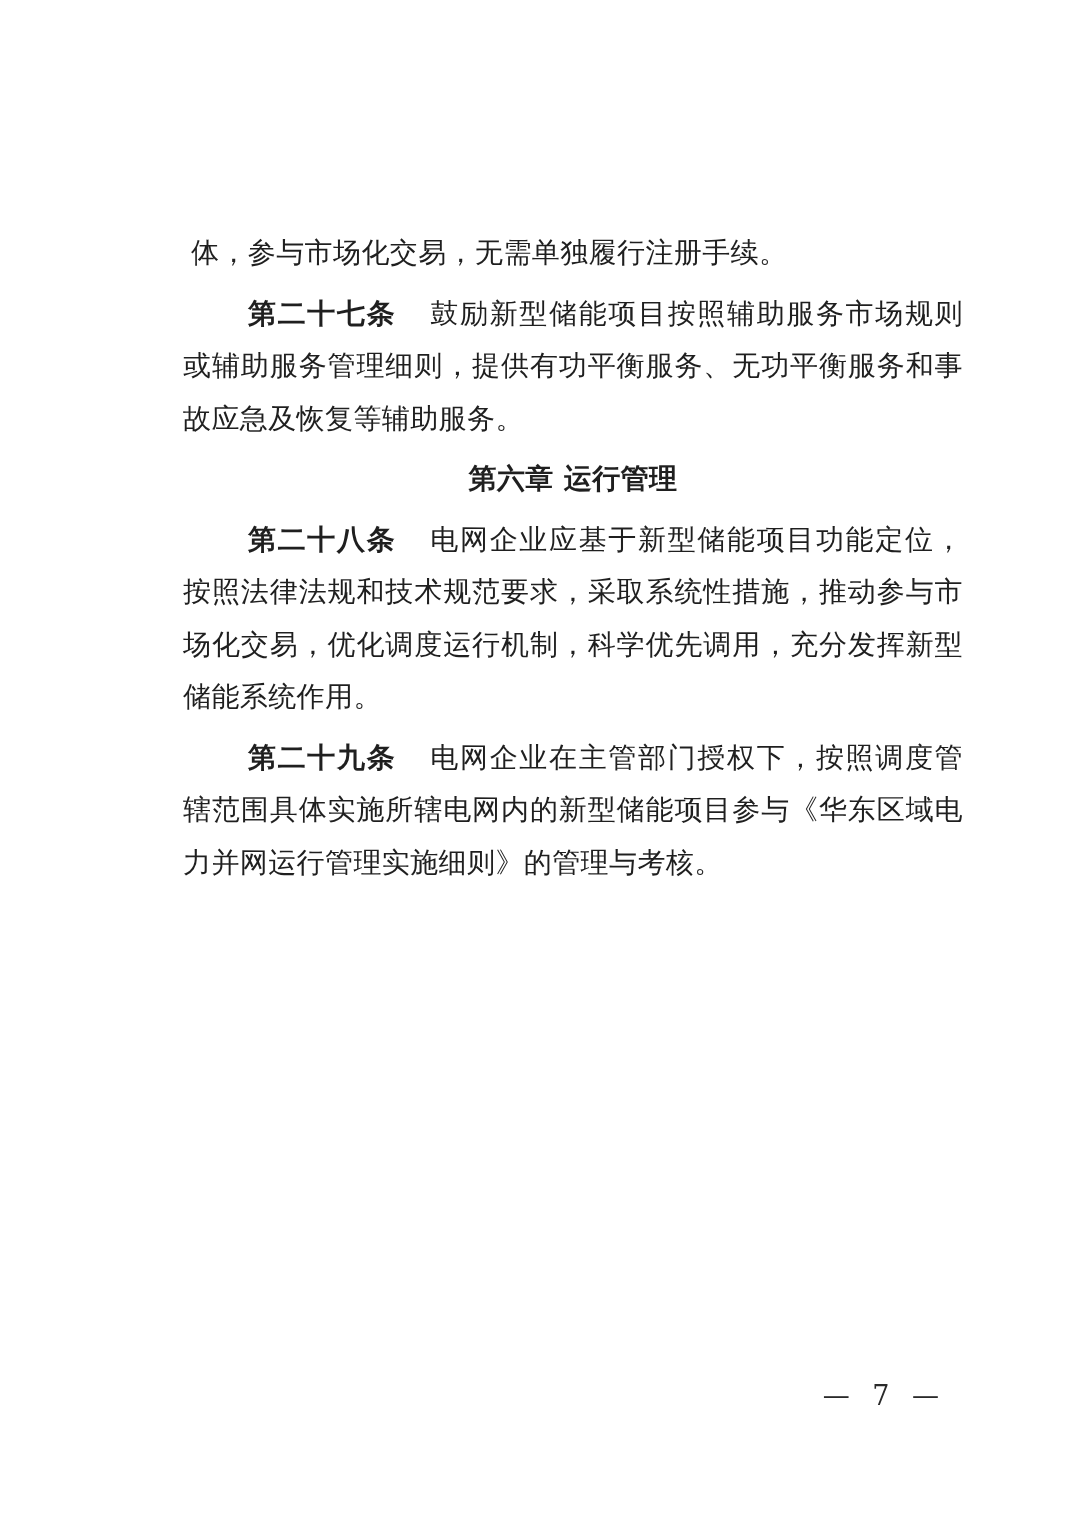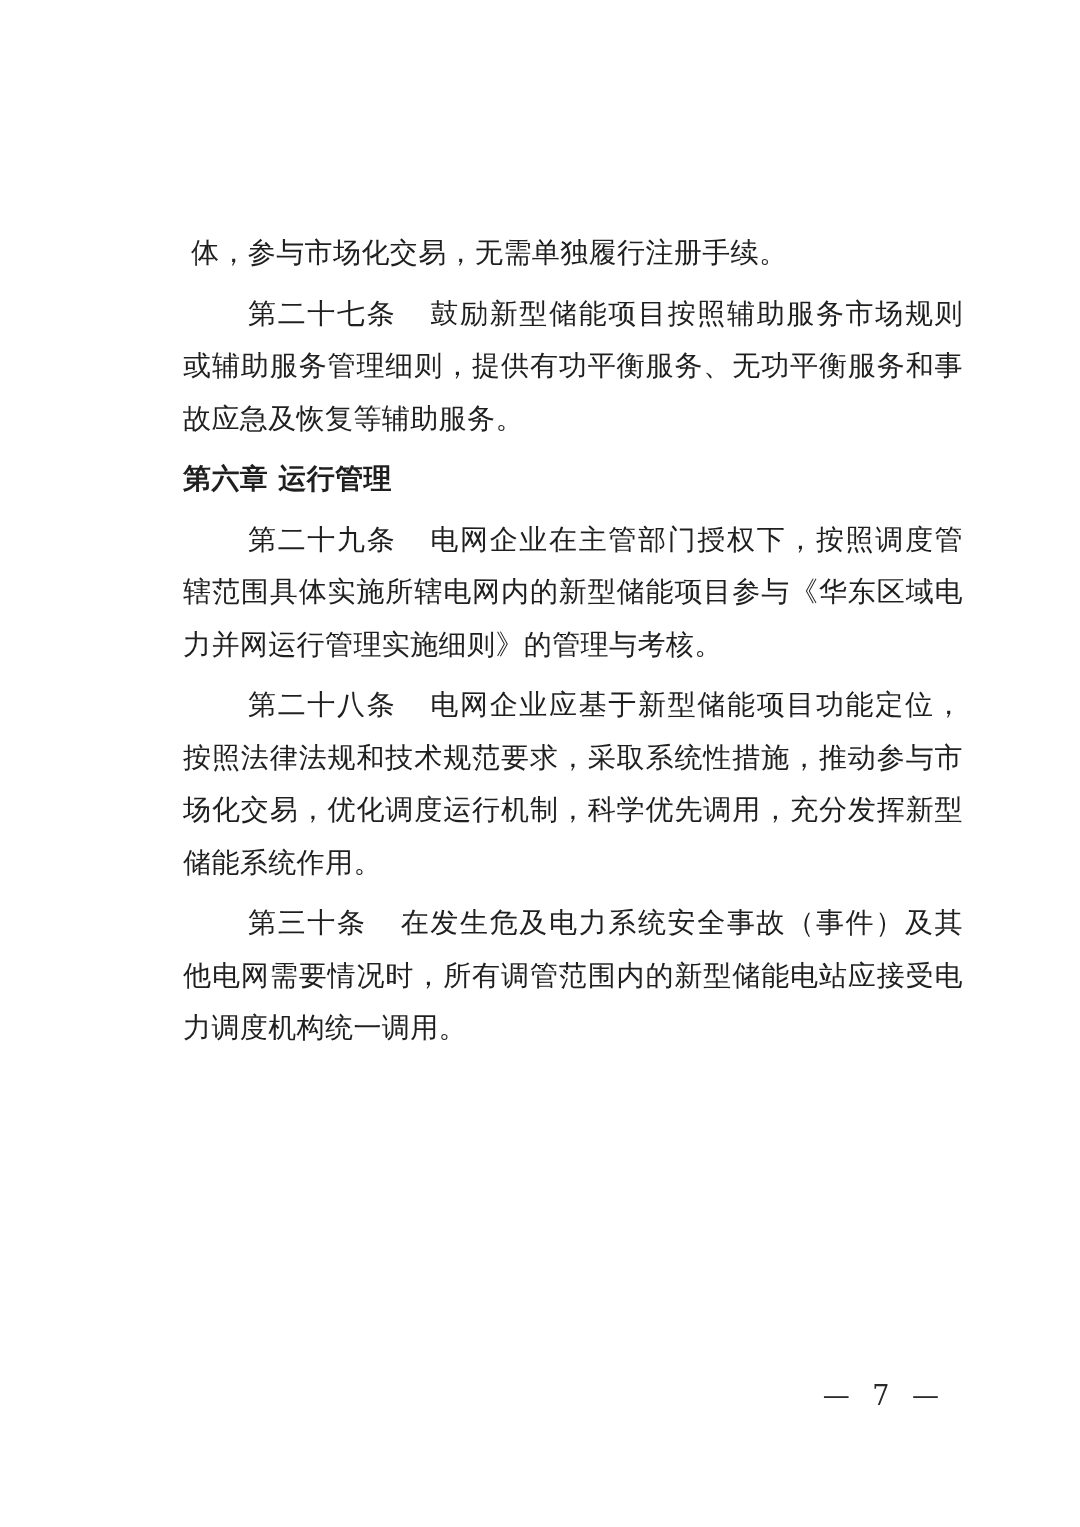"第二十七条" .lead { font-weight: normal -> bold }
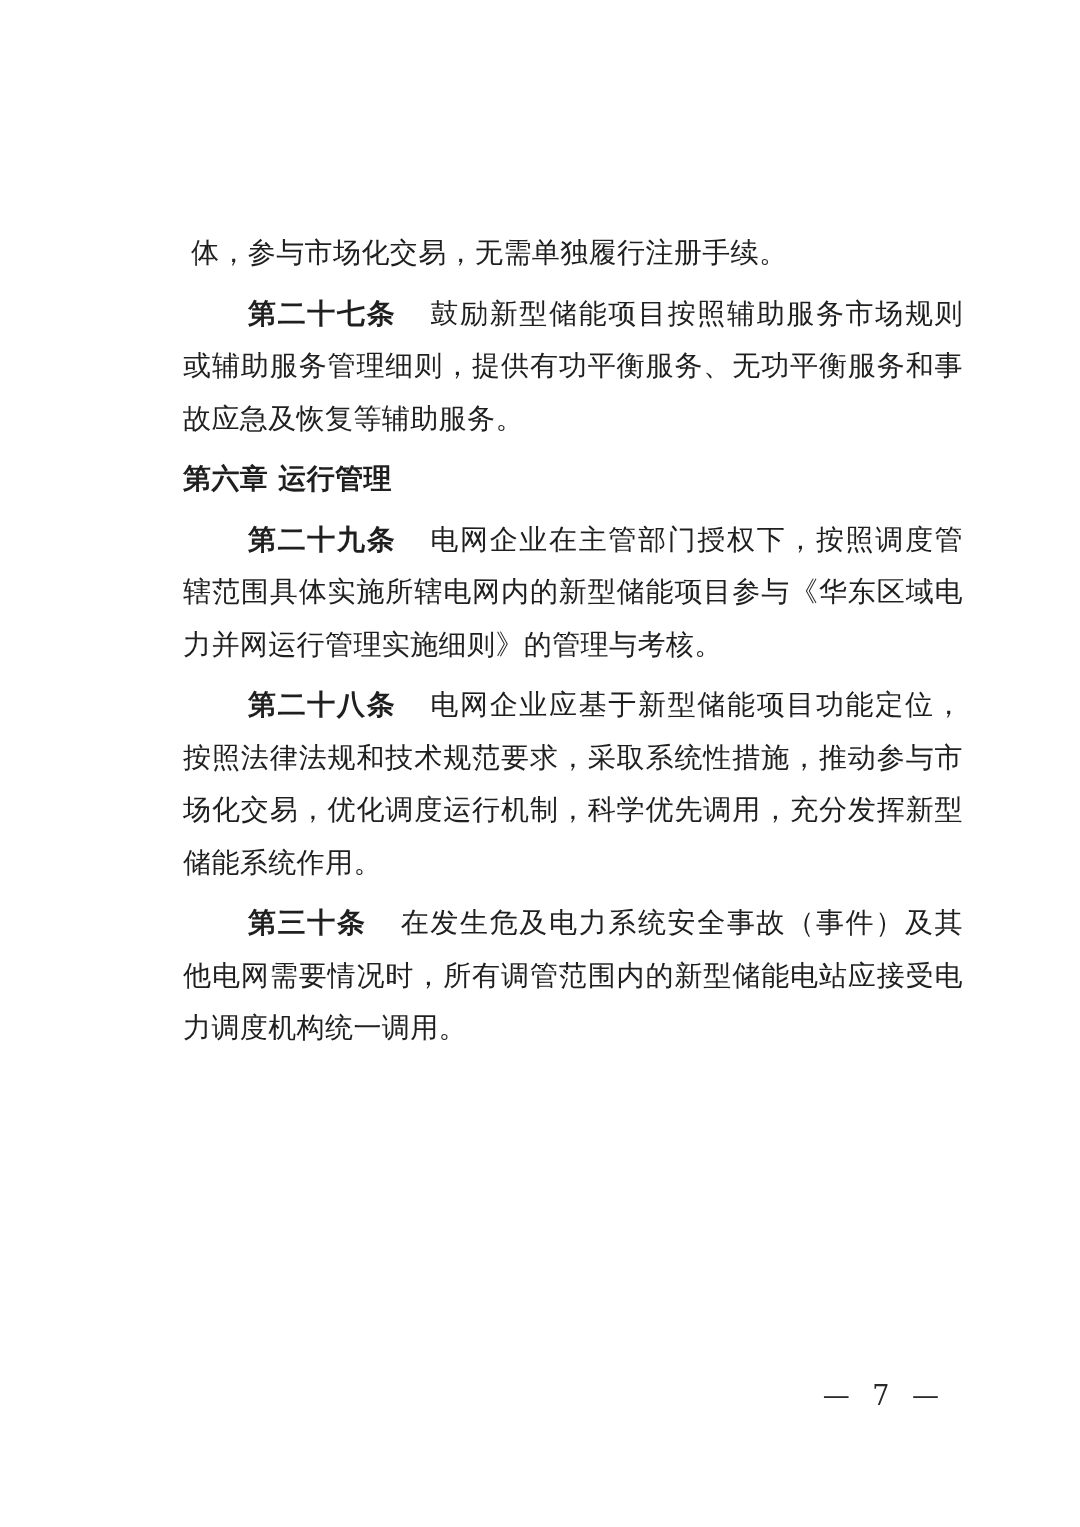"第六章 运行管理" .heading { text-align: left -> center }
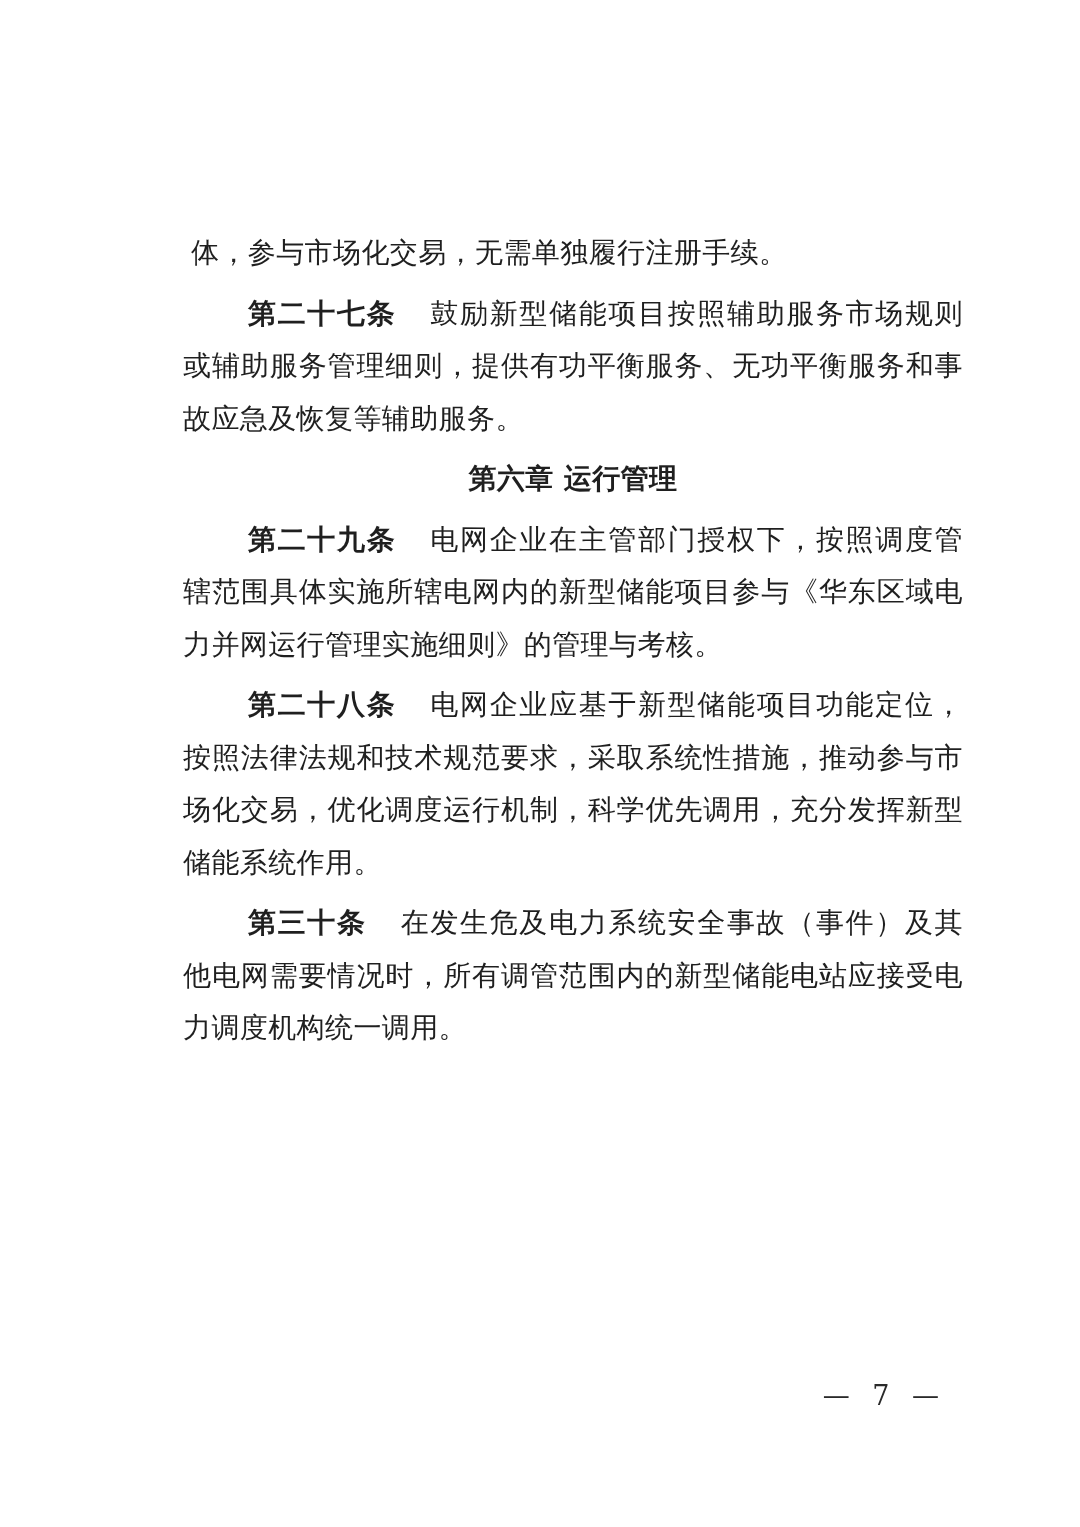"第二十九条" div.para { order: before "第二十八条" -> after "第二十八条" }
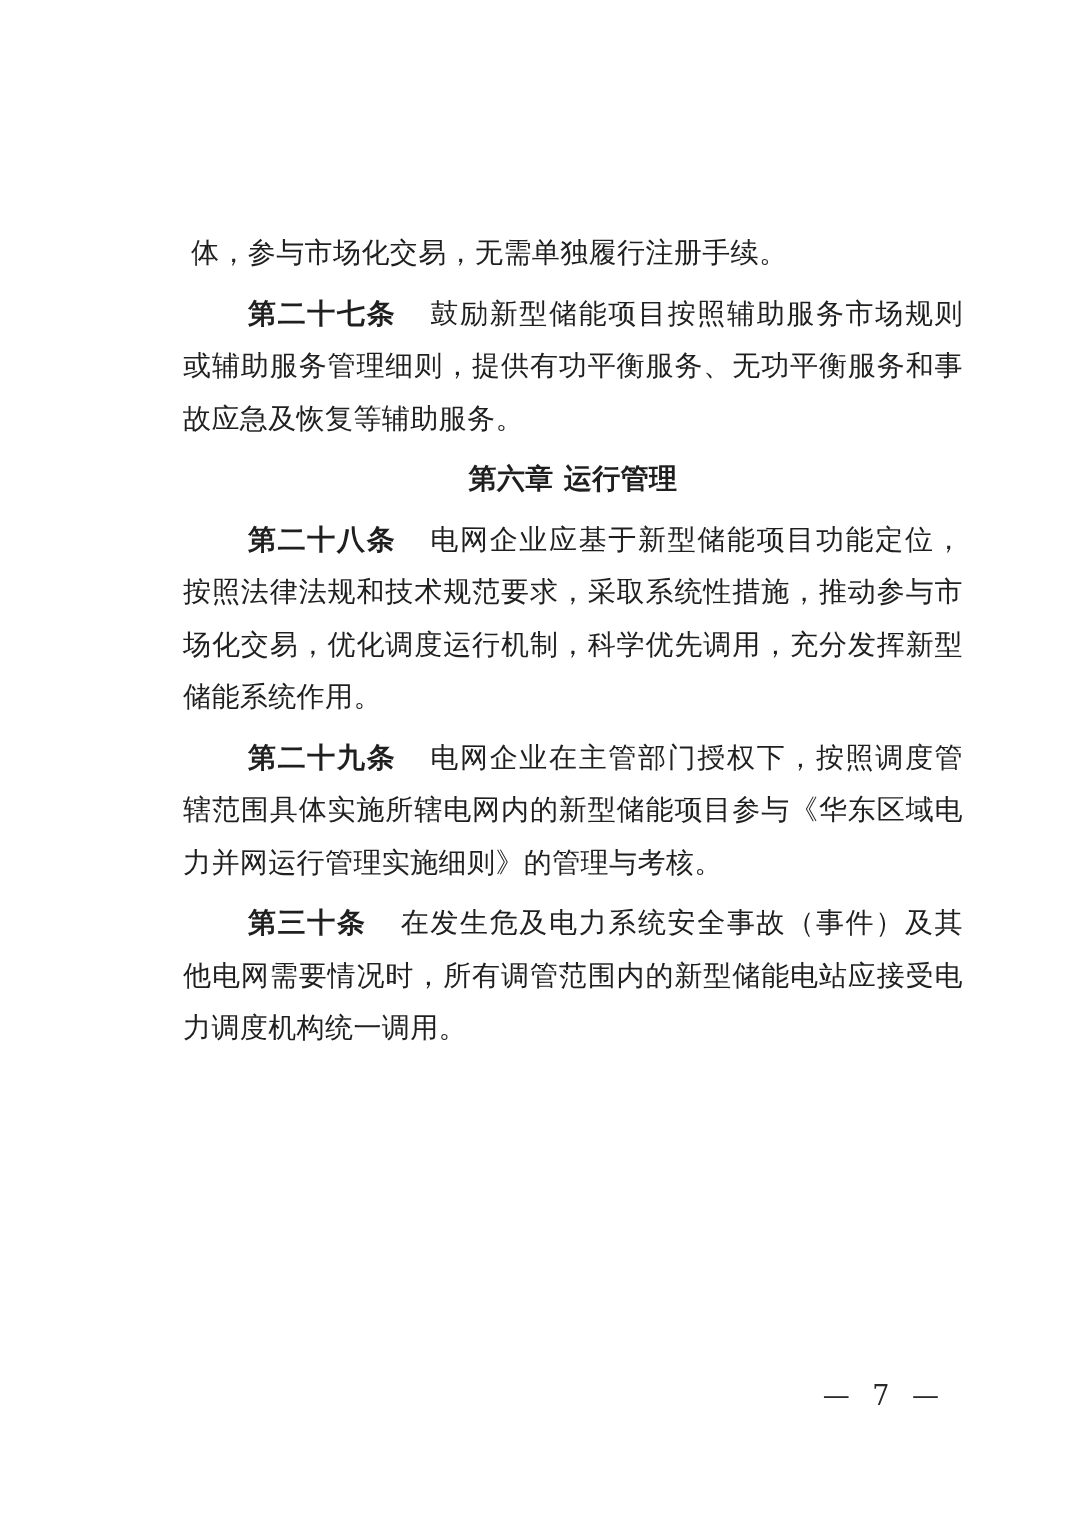"第三十条" div.para { html: <div><span>第三十条</span><span>在发生危及电力系统安全事故（事件）及其他电网需要情况时，所有调管范围内的新型储能电站应接受电力调度机构统一调用。</span></div> -> none }
